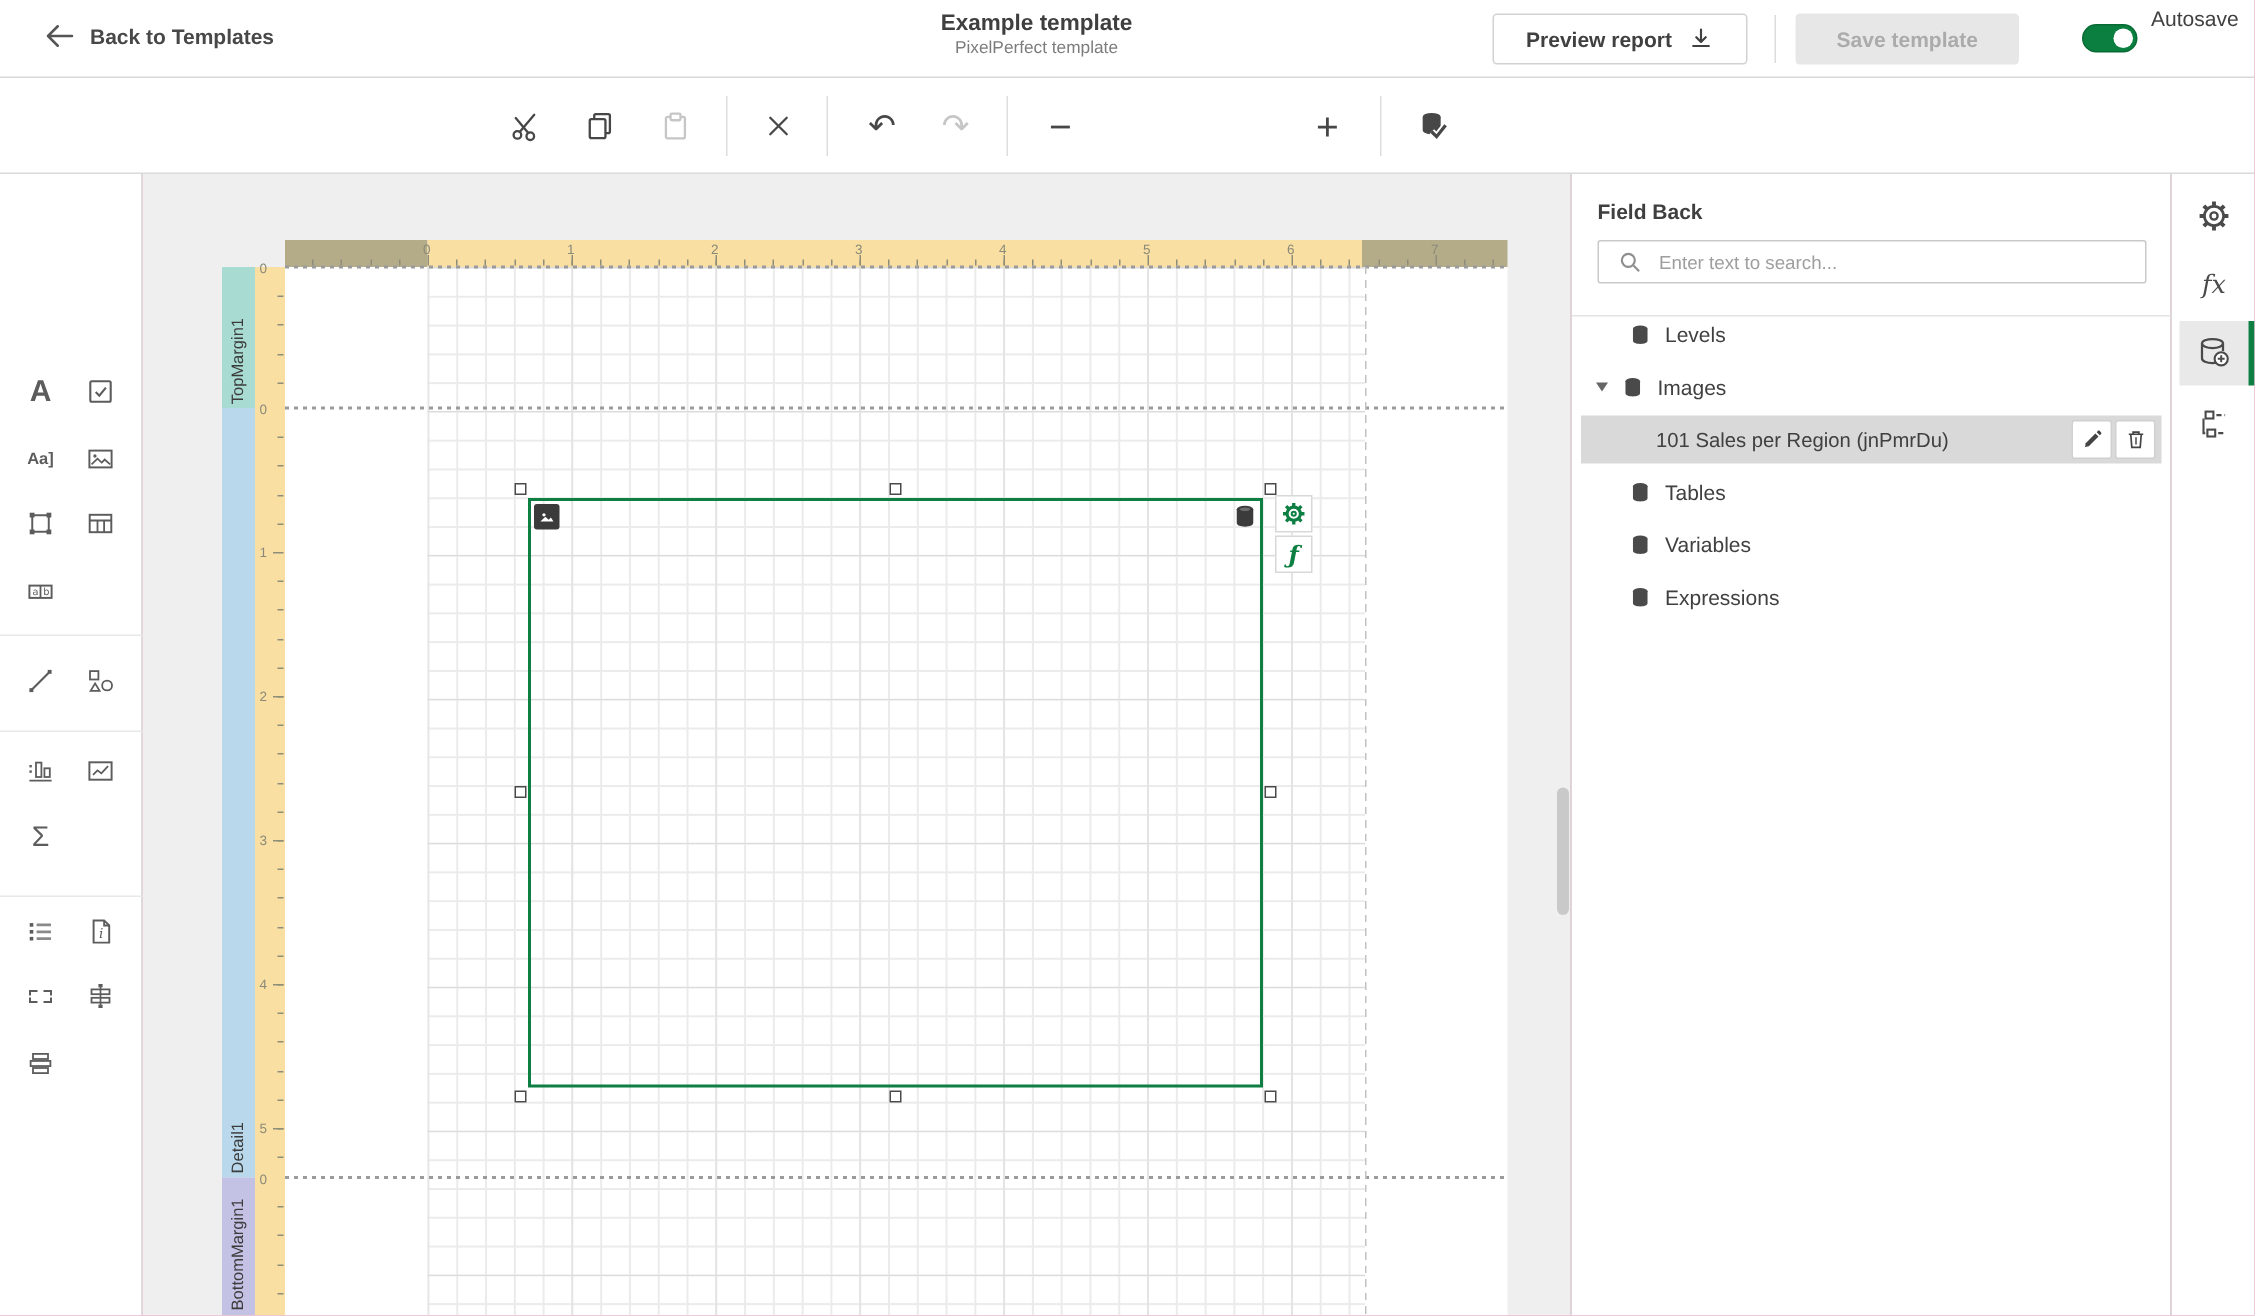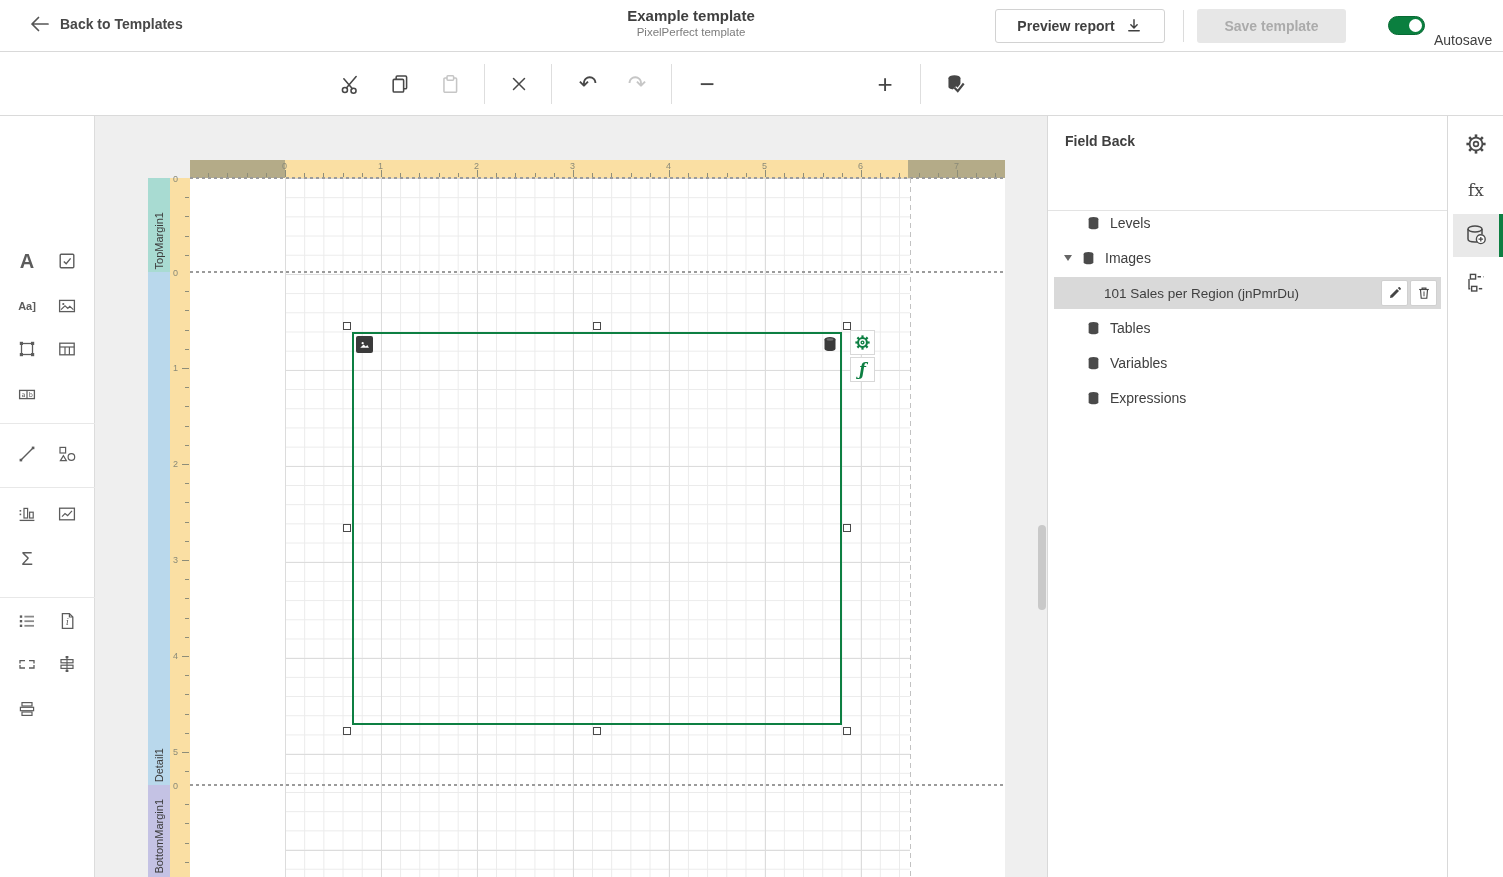"Autosave" .autosave-label { top: 32px -> 4px }
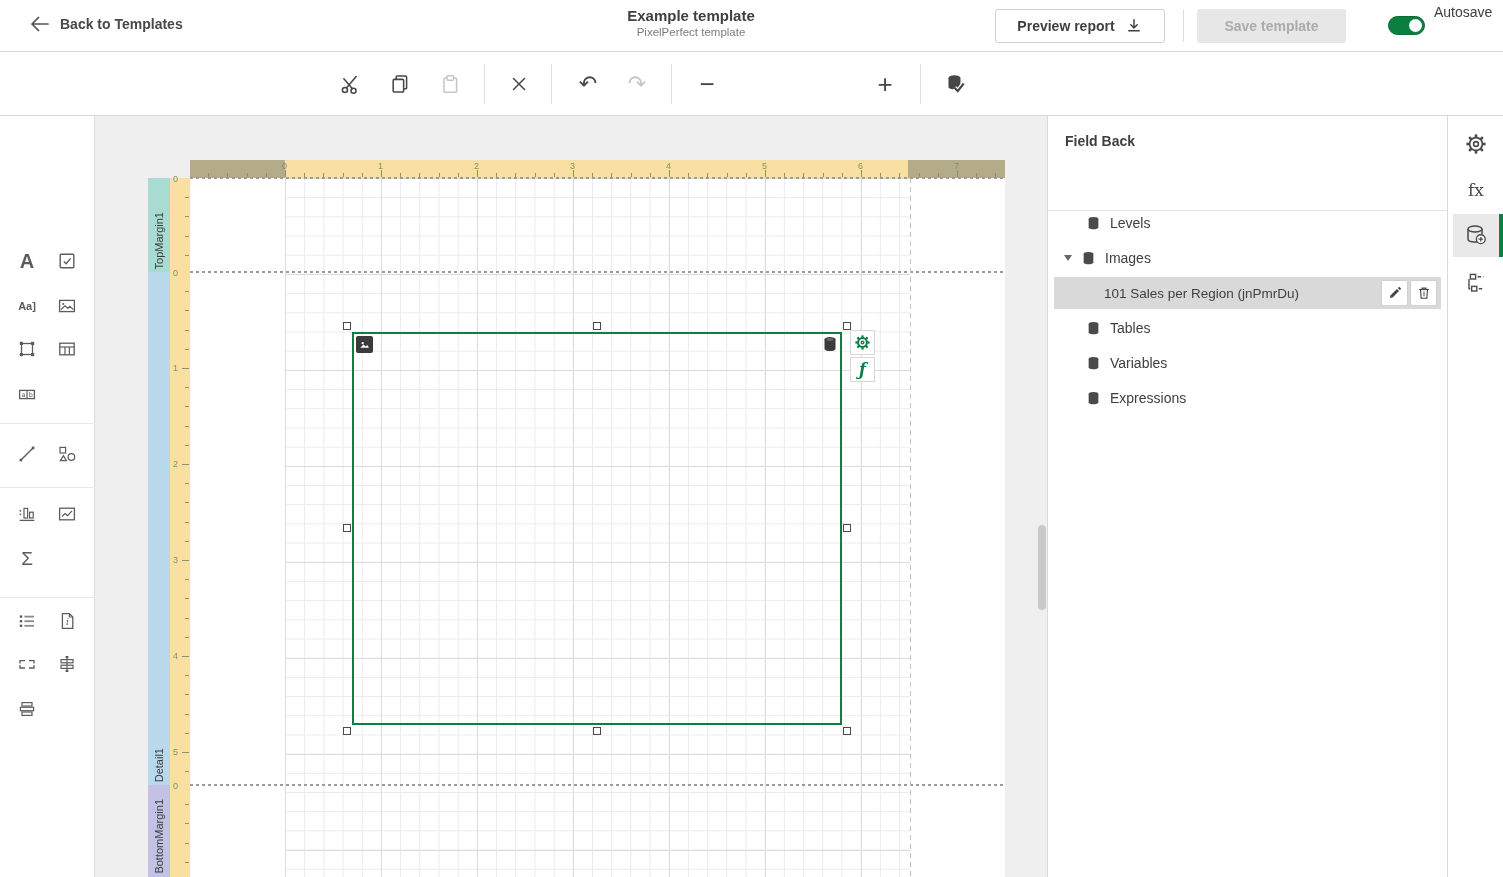"Enter text to search..." div.search-box { html: none -> <div> <svg> <circle></circle> <line></line> </svg> <input> </div> }
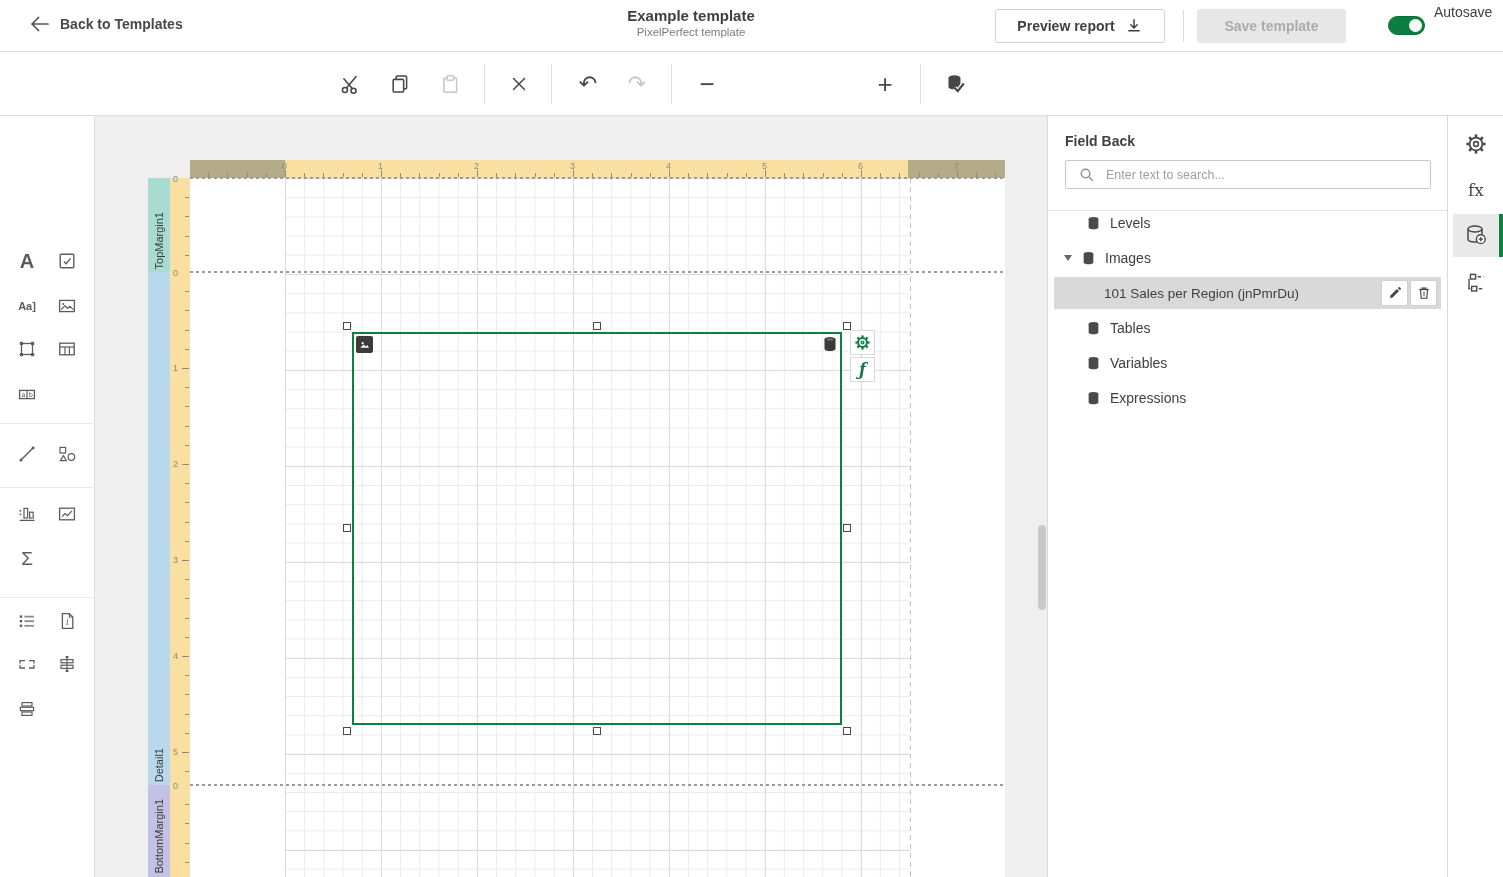"fx" .fx-txt { font-style: none -> italic }
